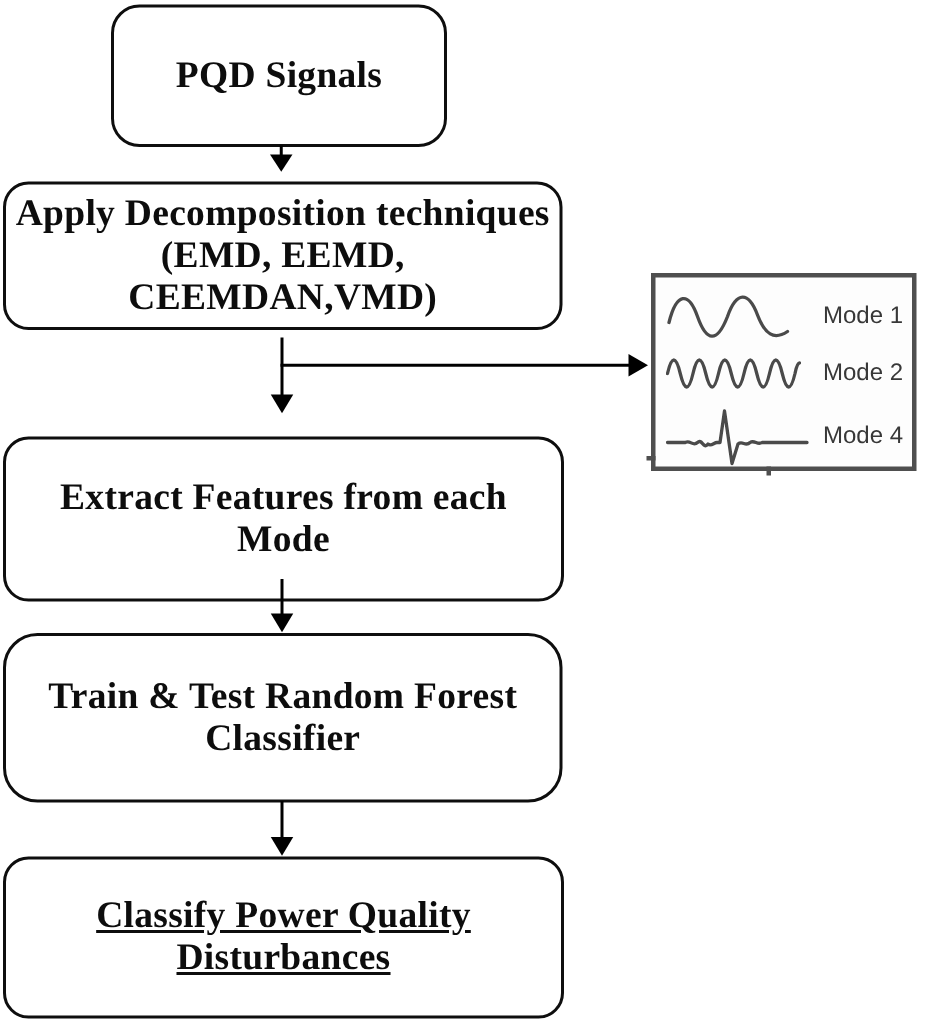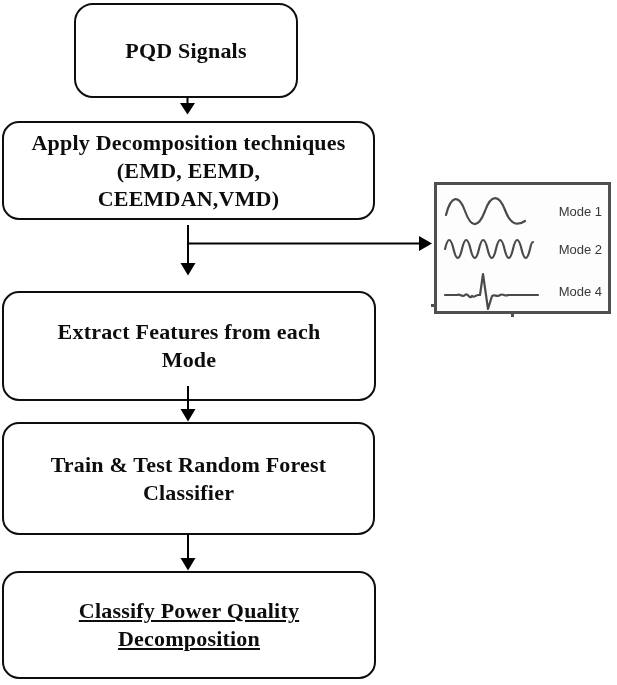"PQD Signals" .fbox { font-size: 22px -> 25px }
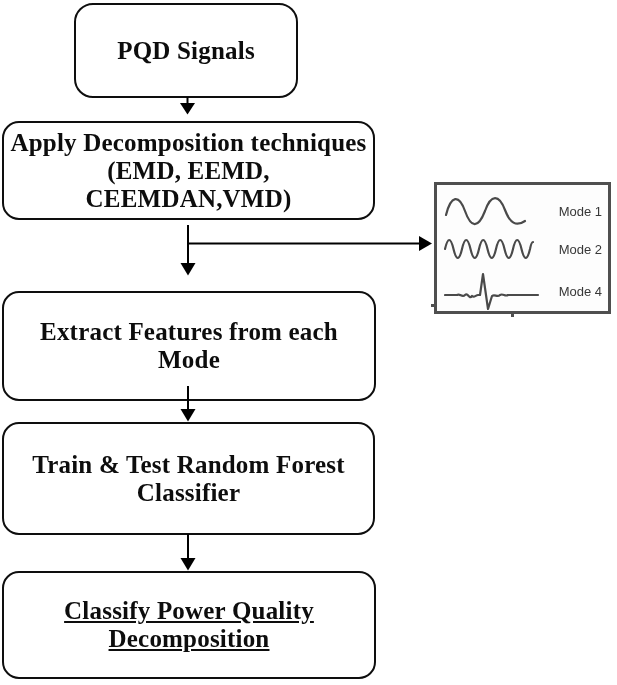"Mode 1" .mode-label { font-size: 13px -> 16px }
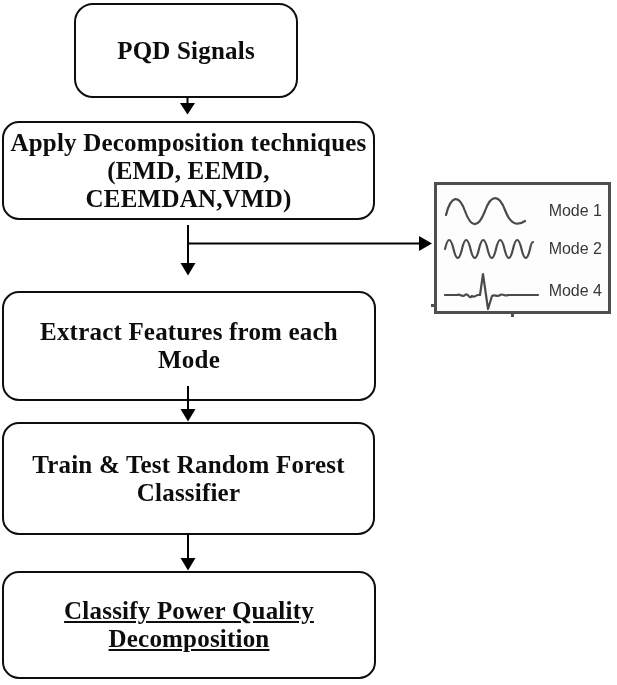"Train & Test Random Forest" .box-train { border-radius: none -> 23px }
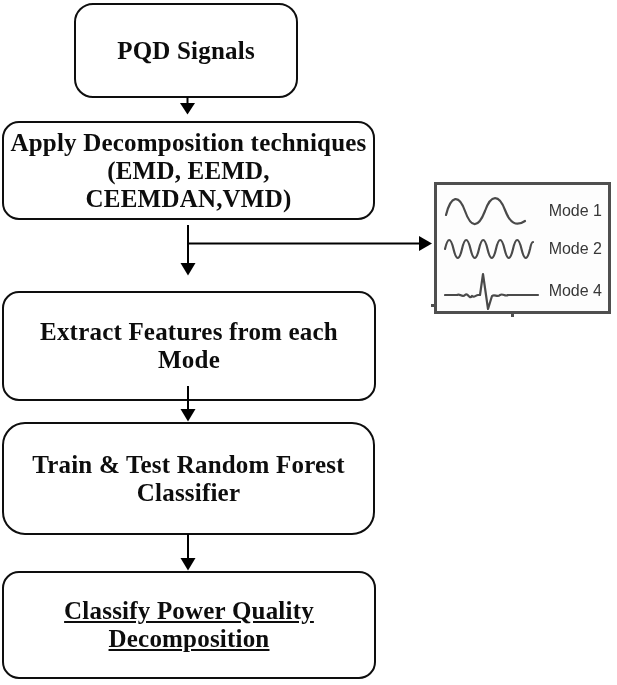"Decomposition" div { text: Decomposition -> Disturbances }
